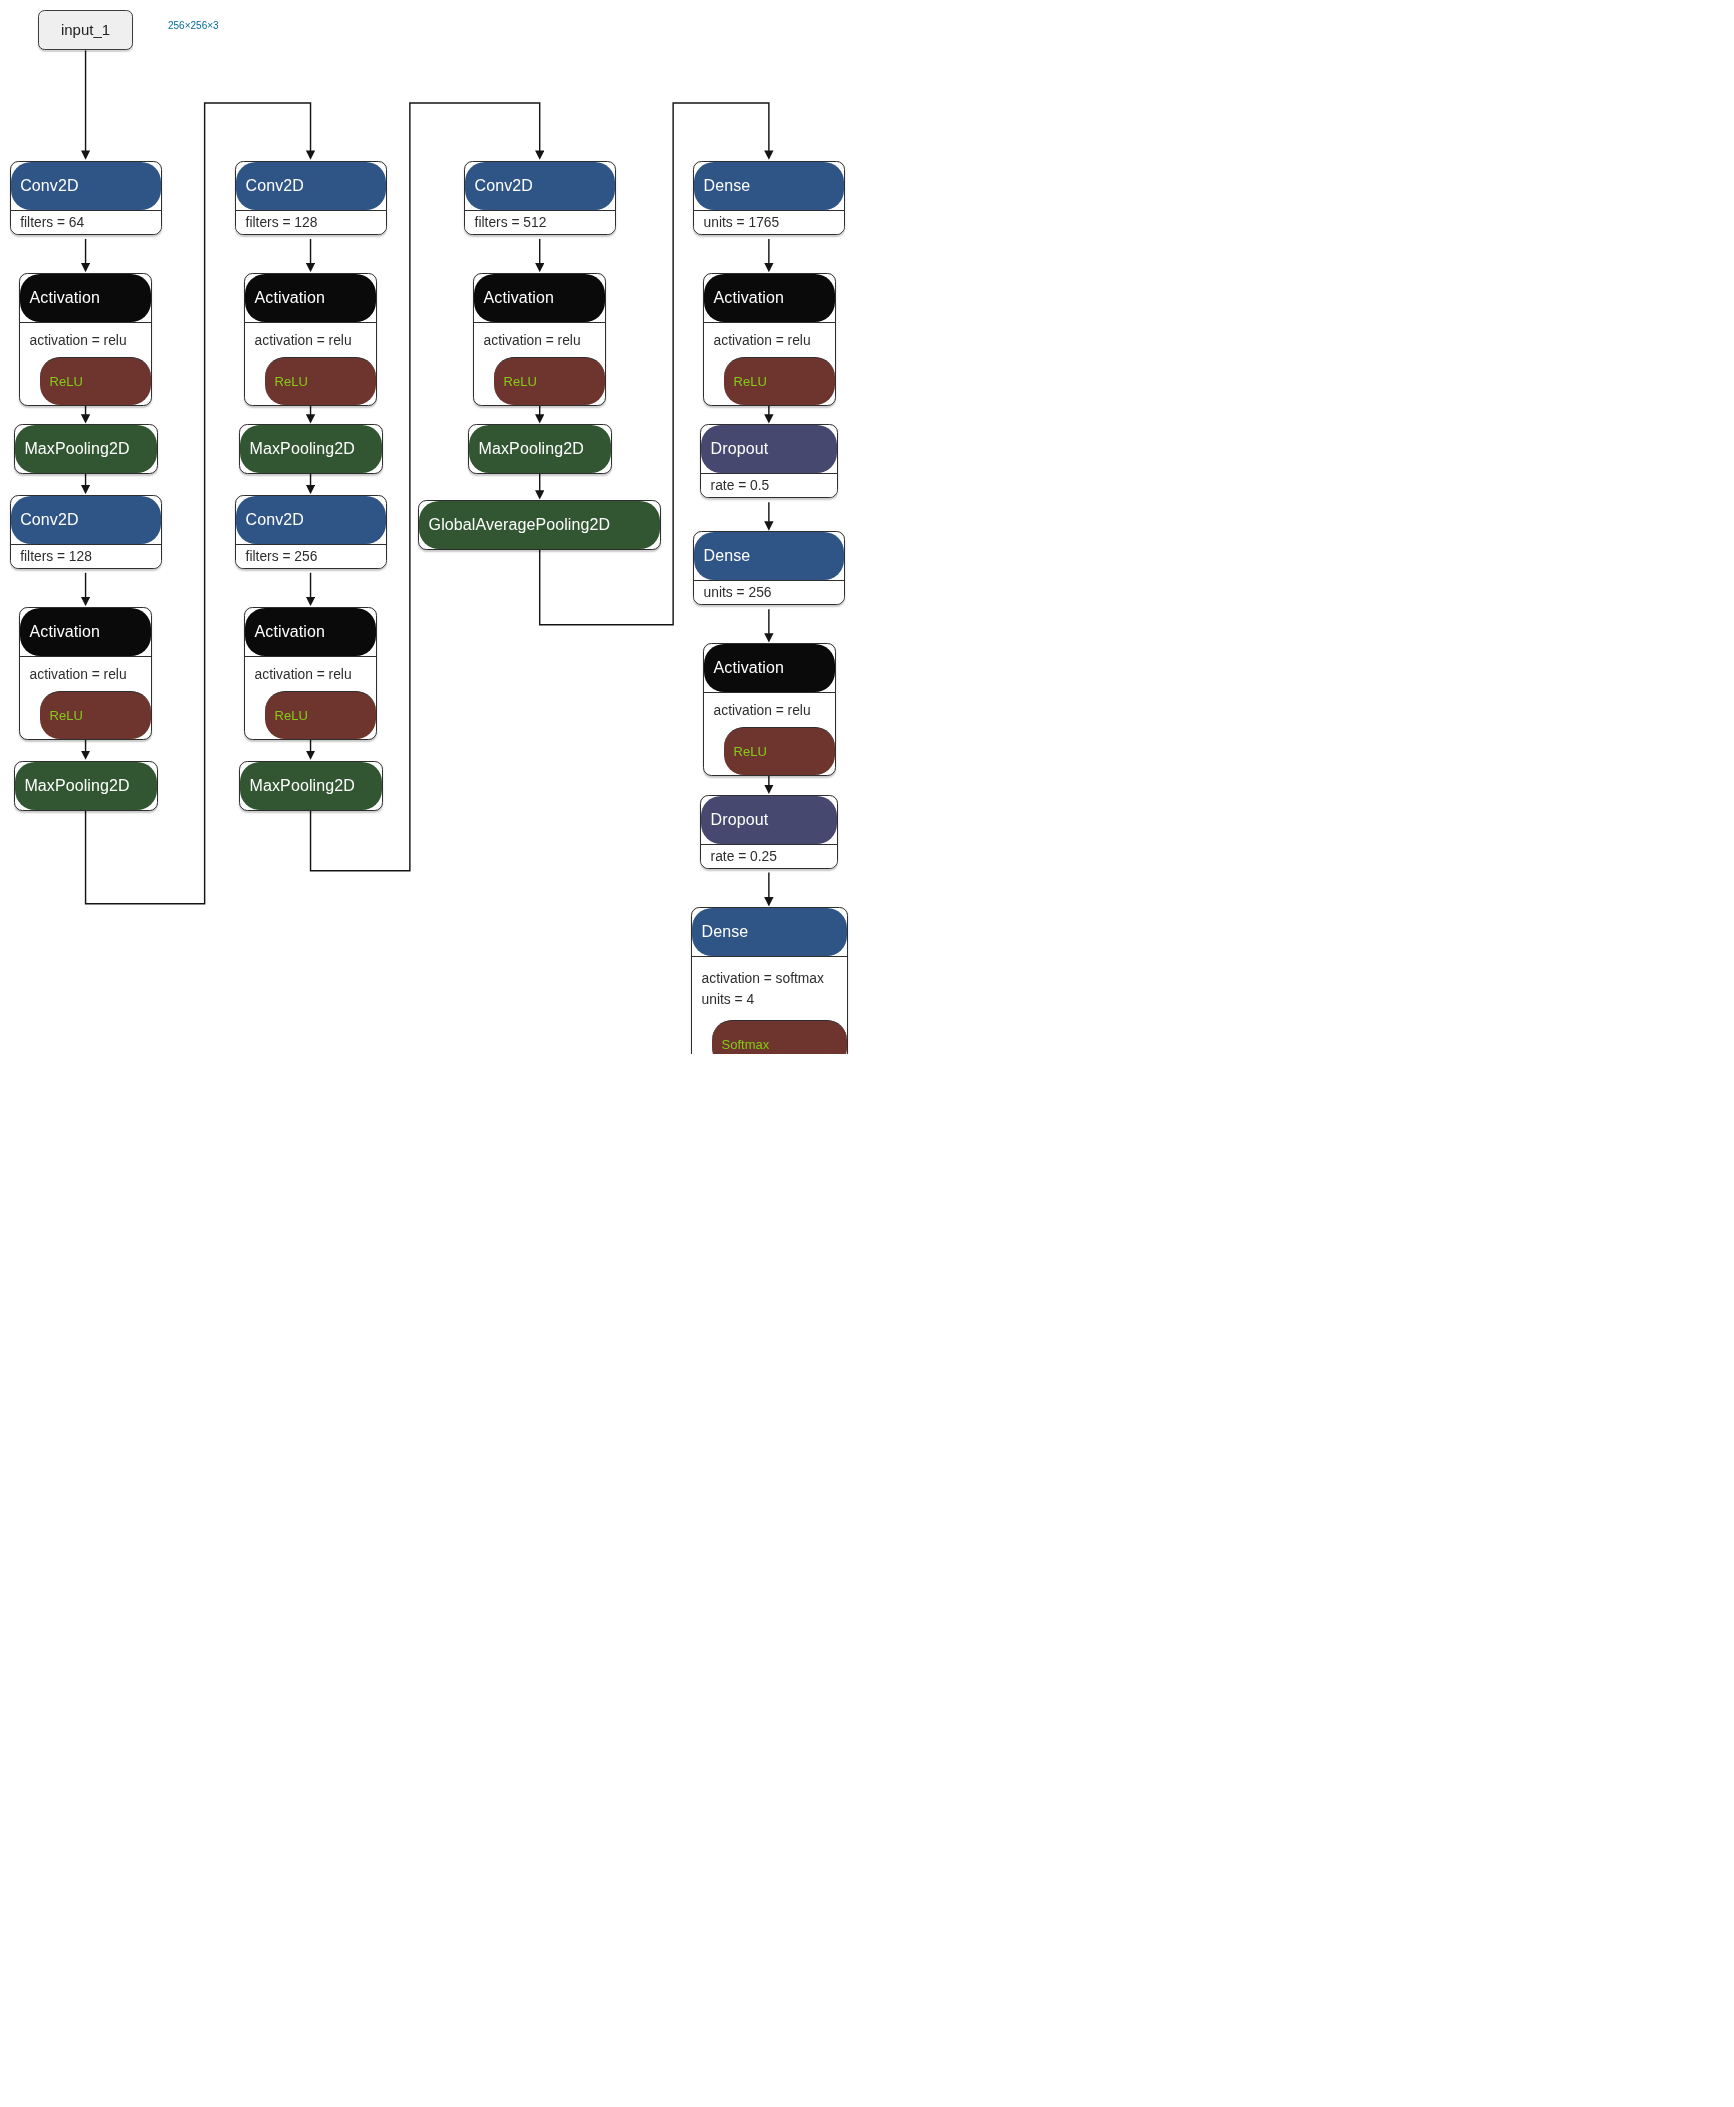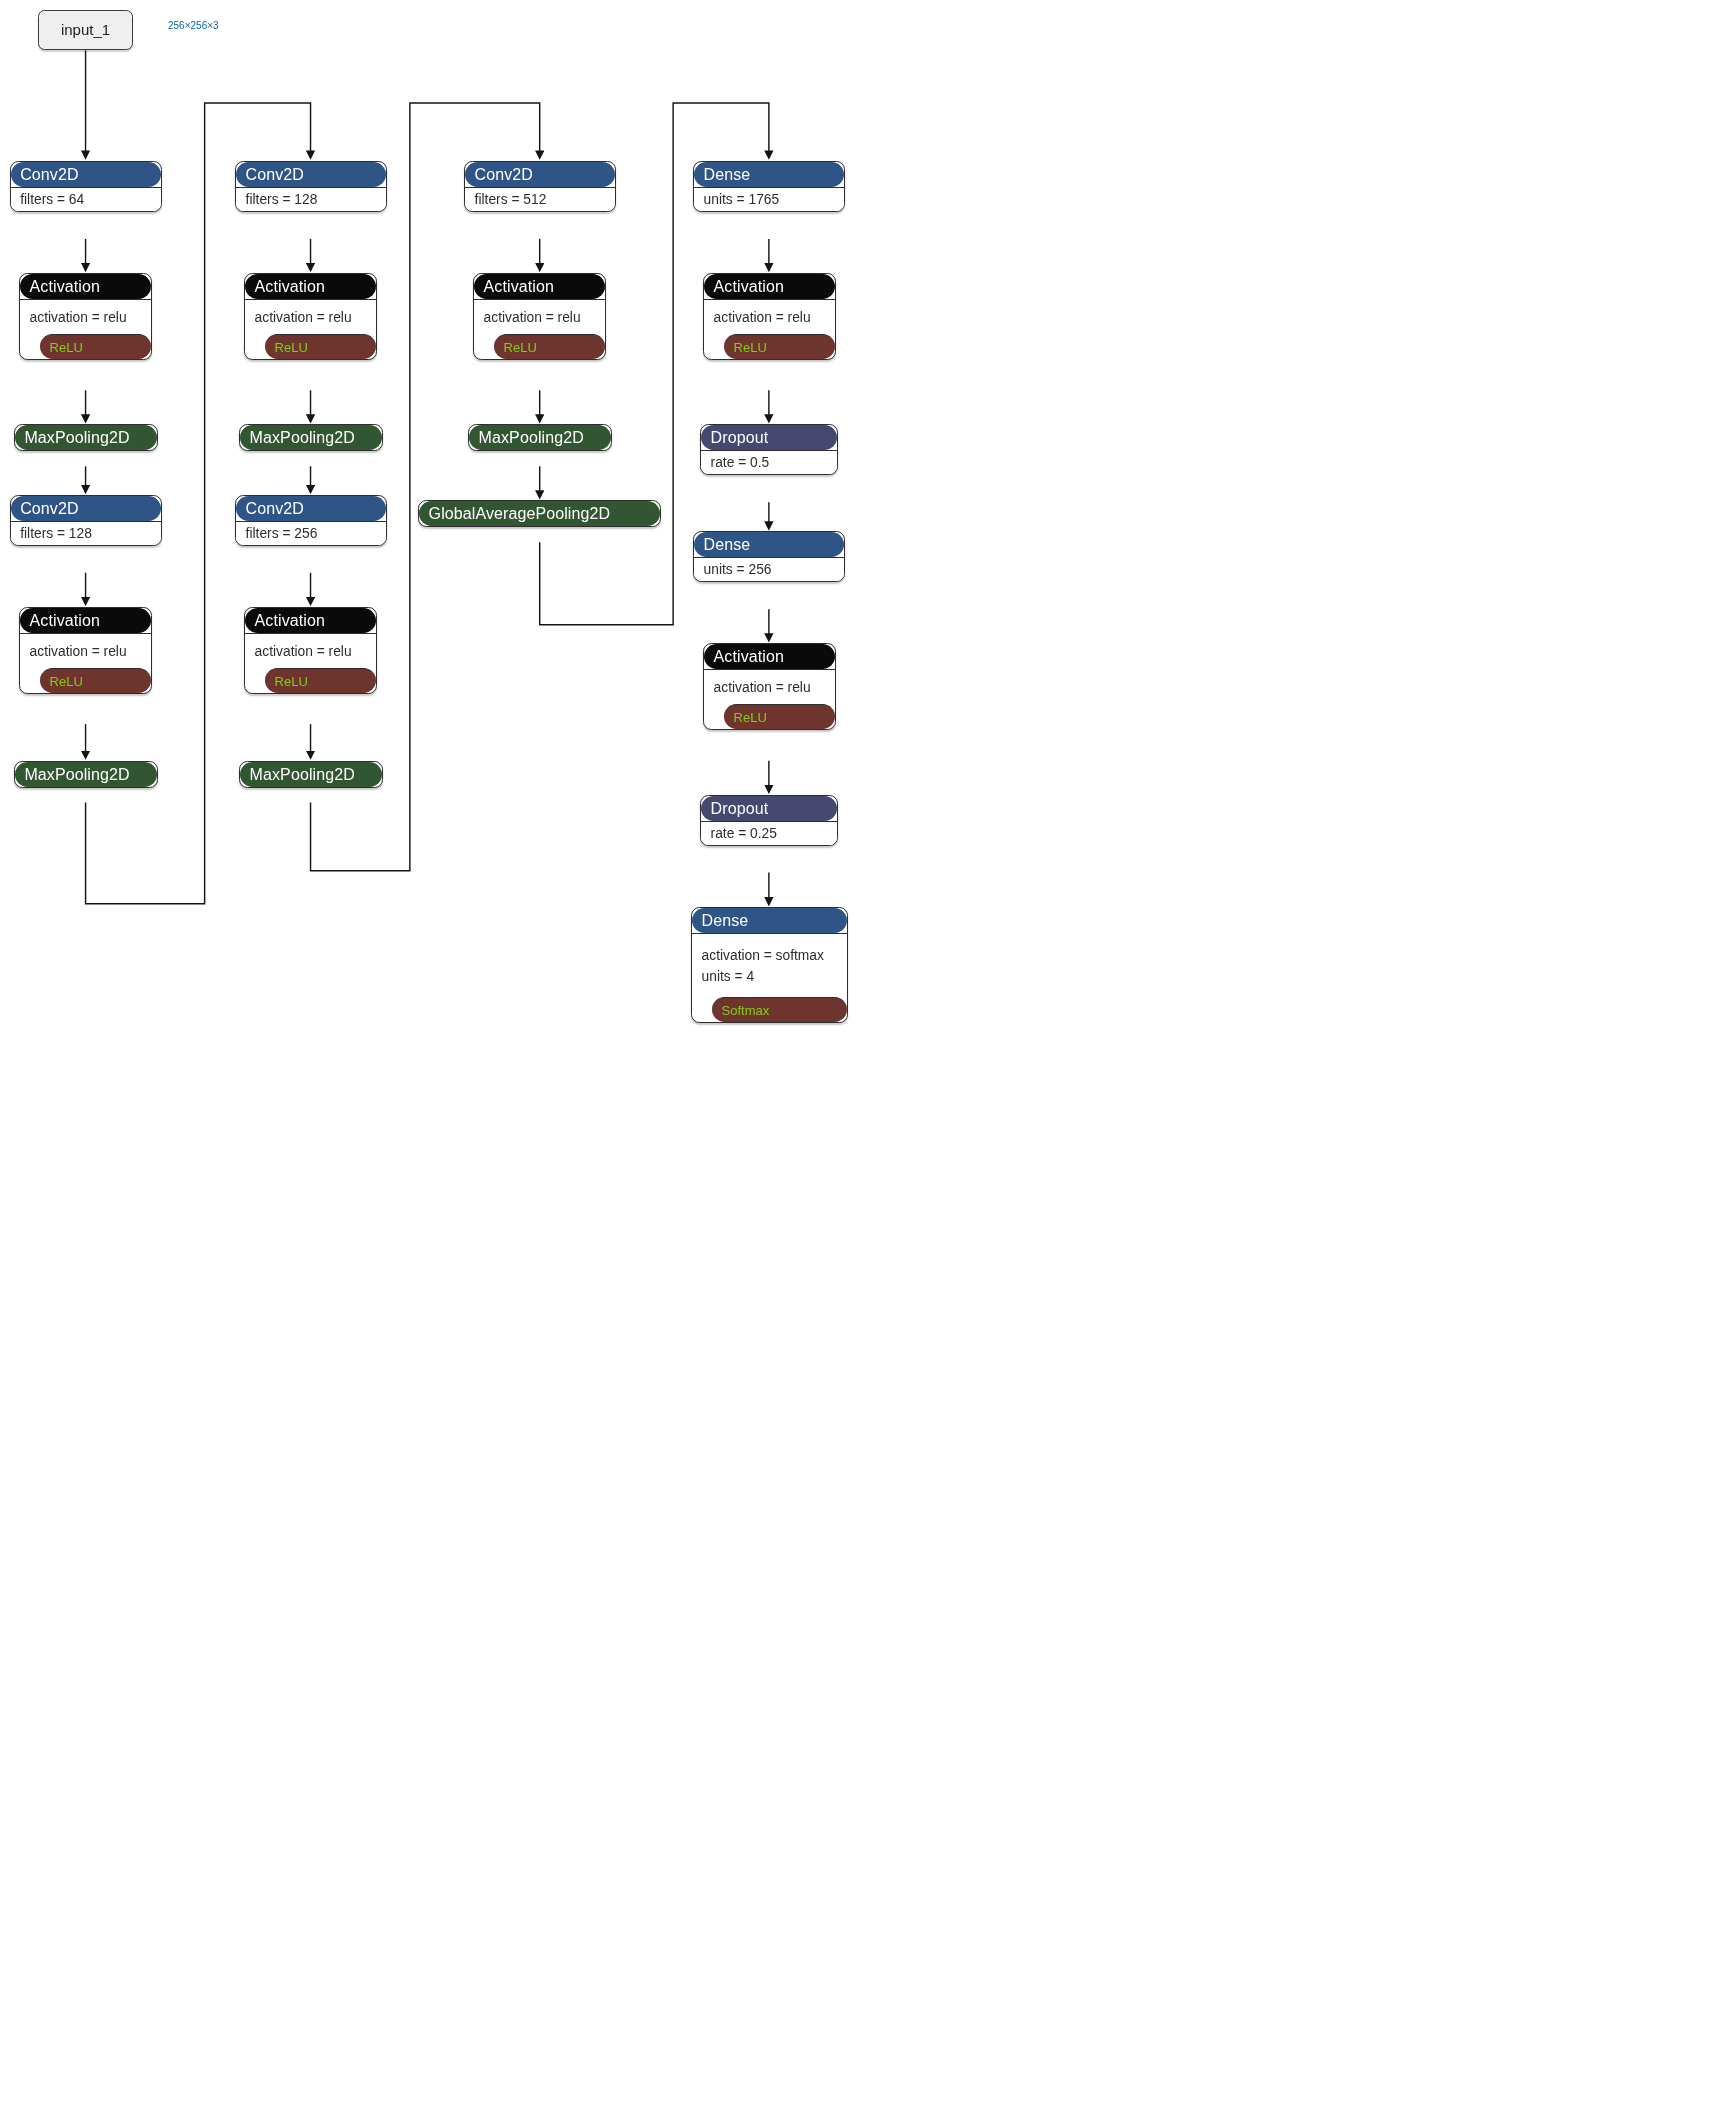"Conv2D" .s68 { height: 25px -> 48px }
